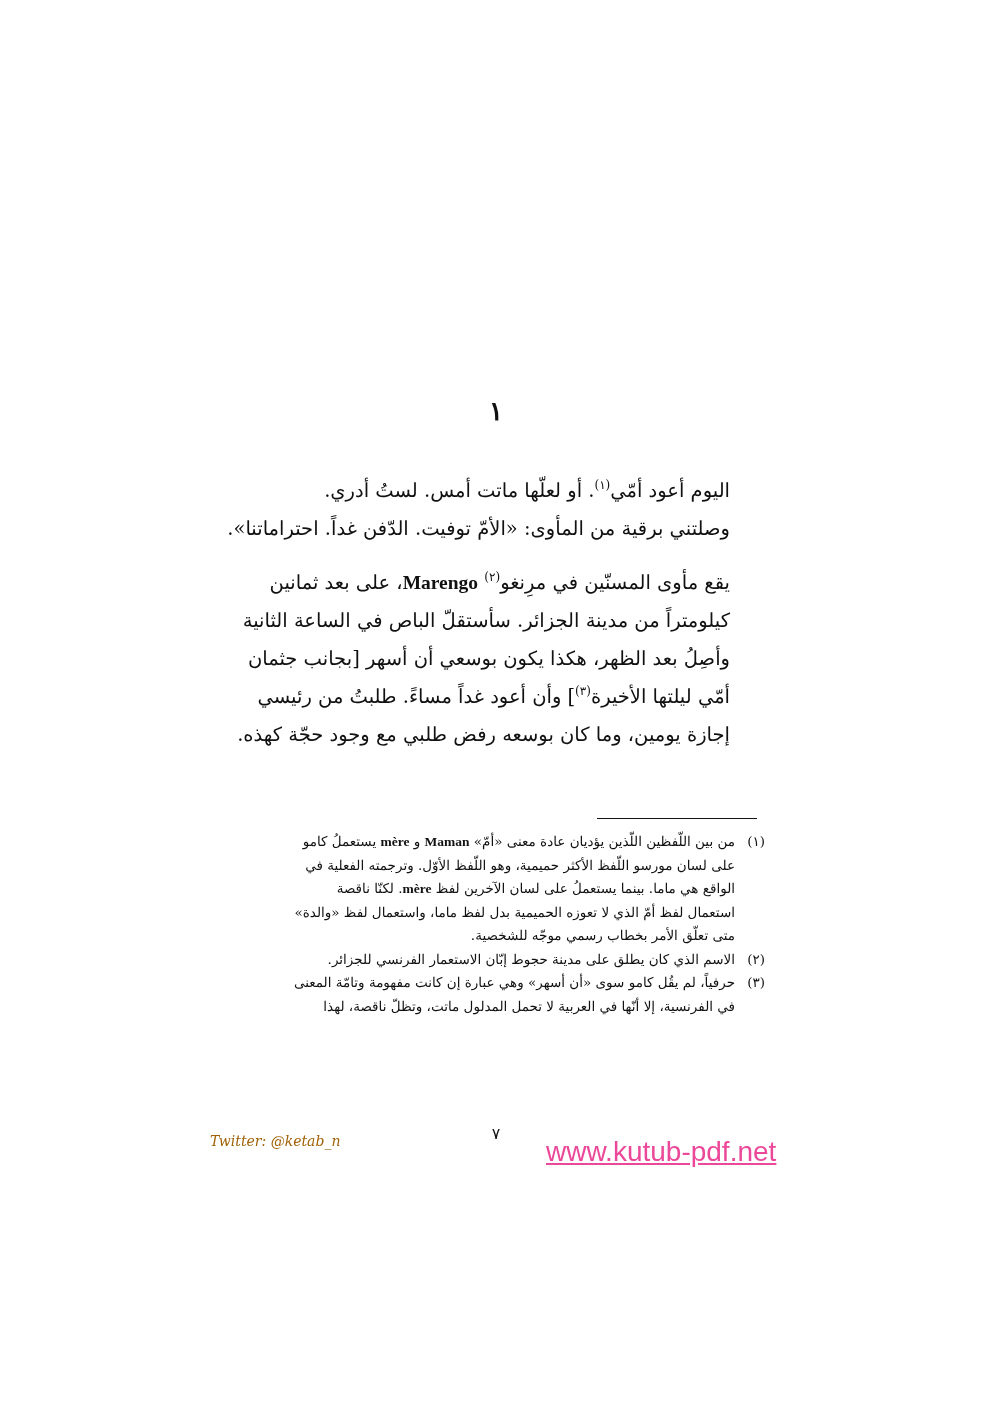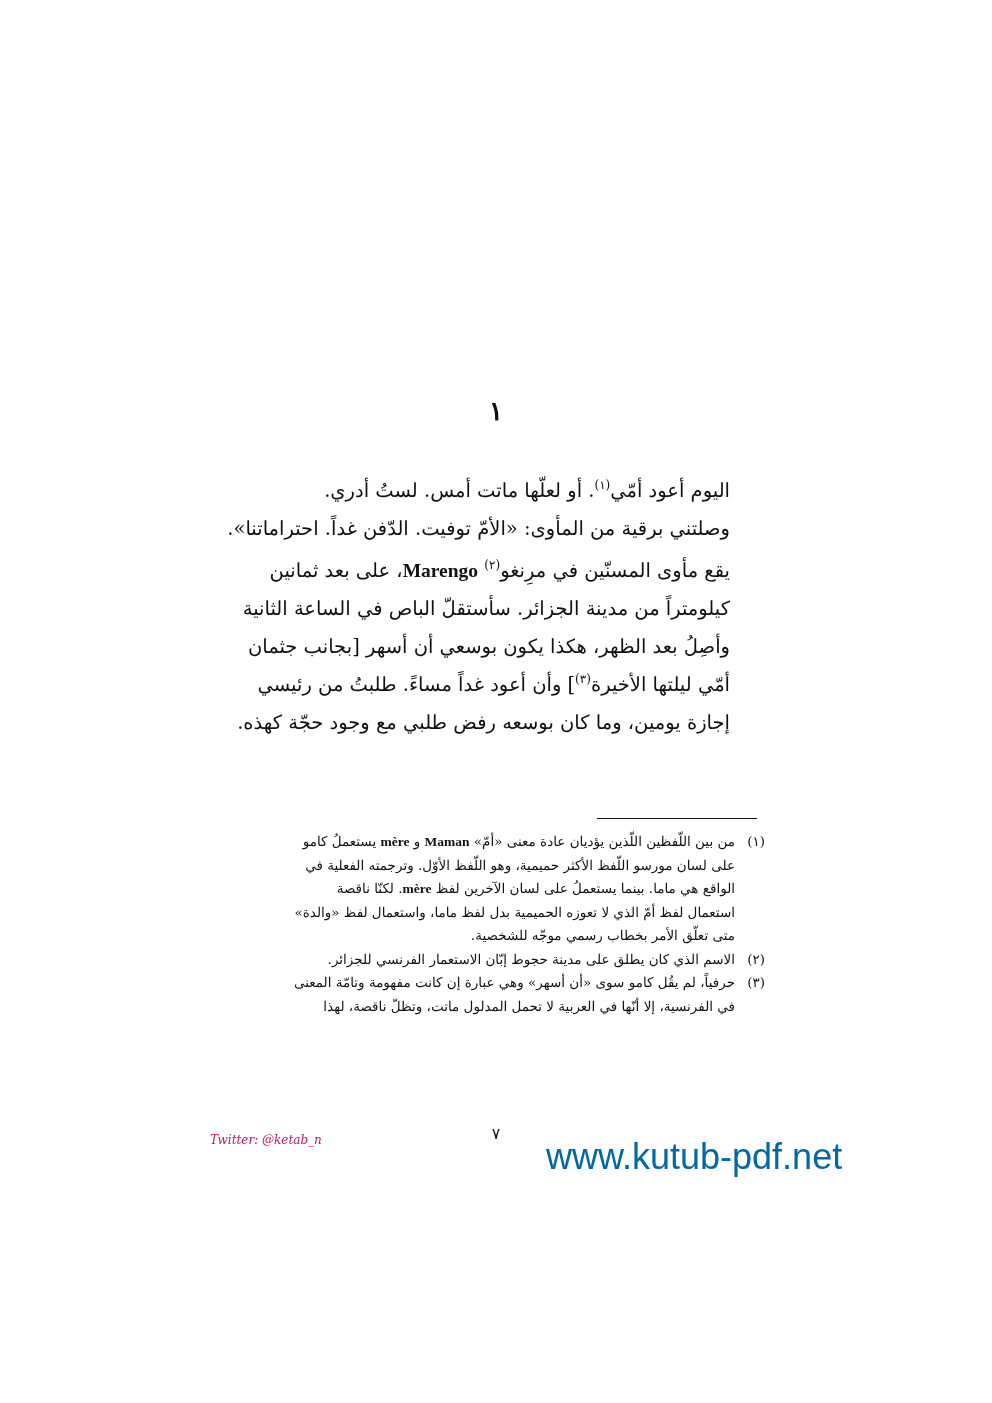"يقع مأوى المسنّين في مرِنغو(٢)" .body-text p + p { margin-top: 4px -> 16px }
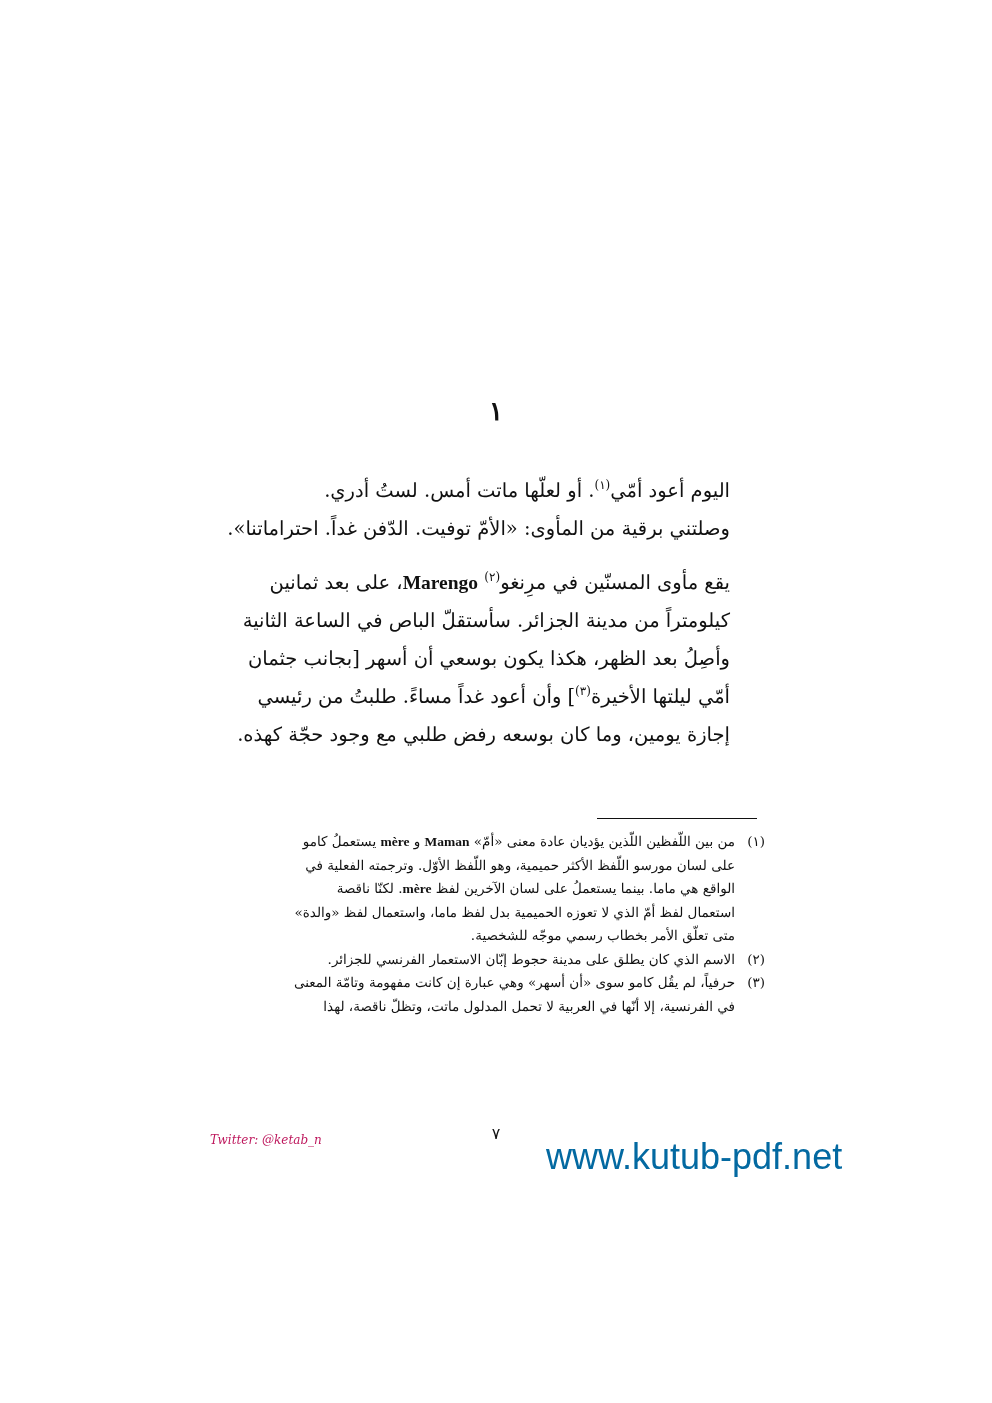"Twitter: @ketab_n" .twitter { color: #be185d -> #a16207; font-size: 12px -> 14px }
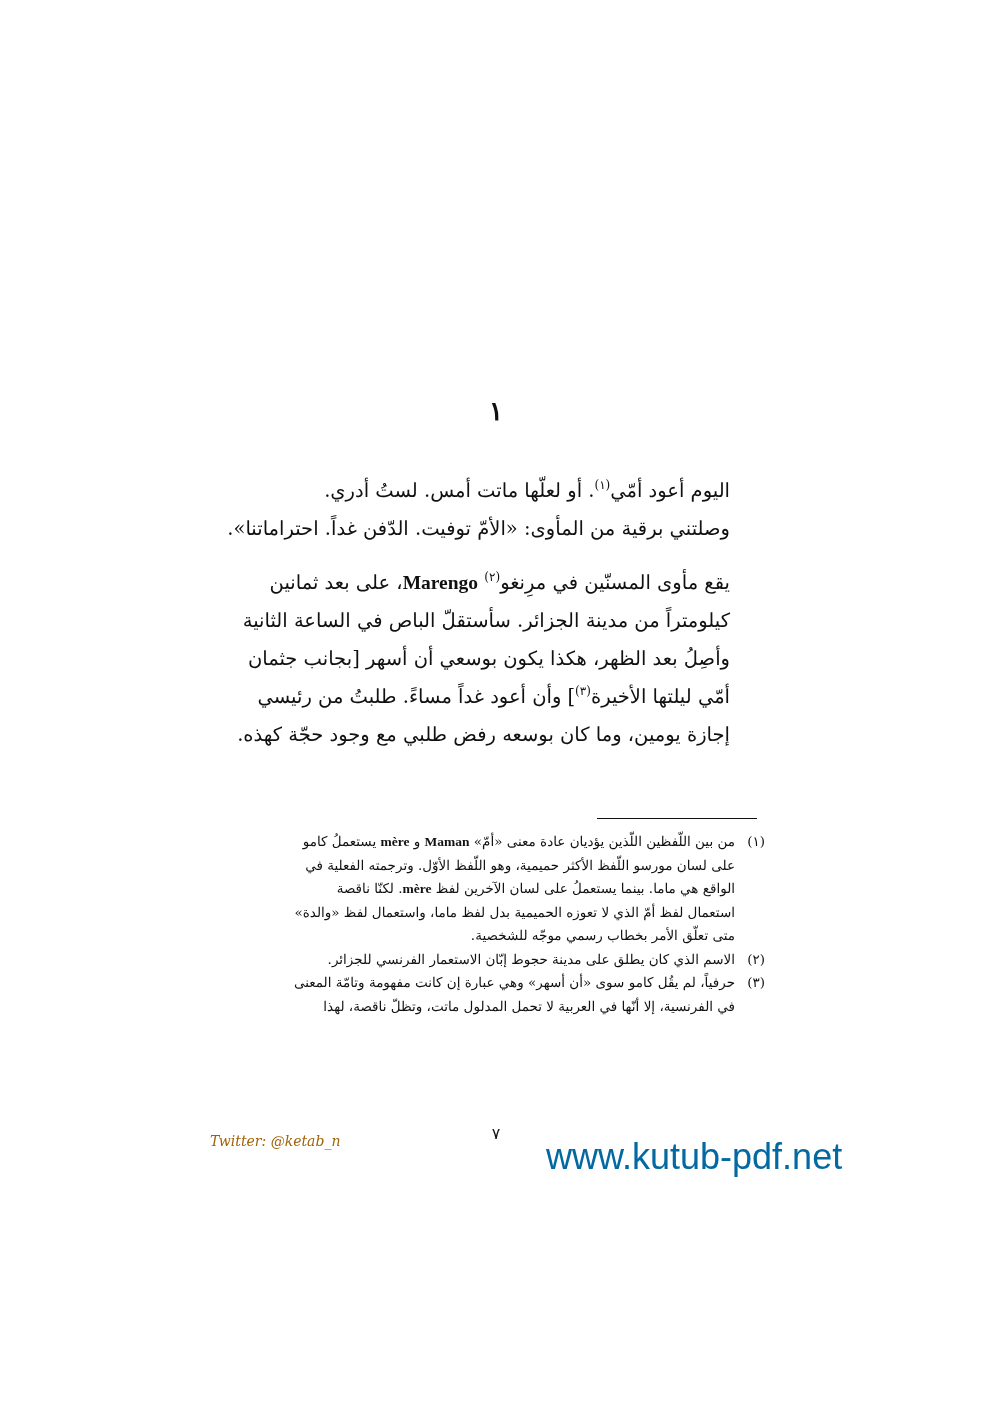"www.kutub-pdf.net" .watermark { color: #0369a1 -> #ec4899; font-size: 36px -> 28px; text-decoration: none -> underline }
